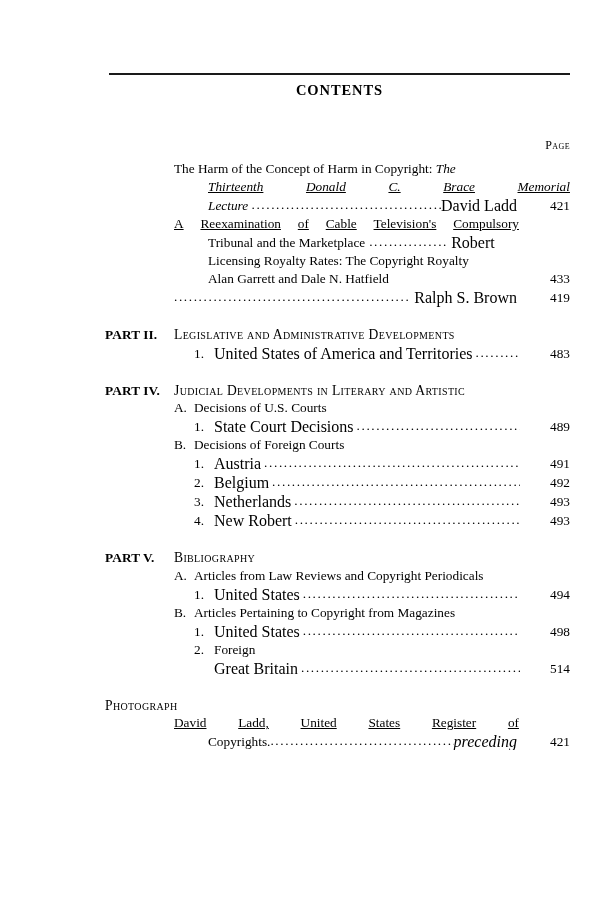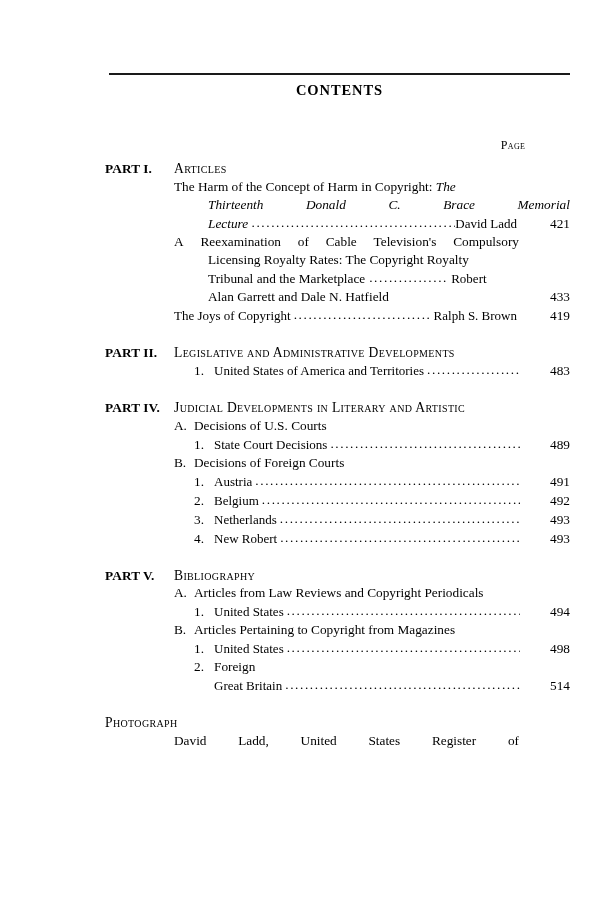"Page" .page-label { text-align: center -> right }
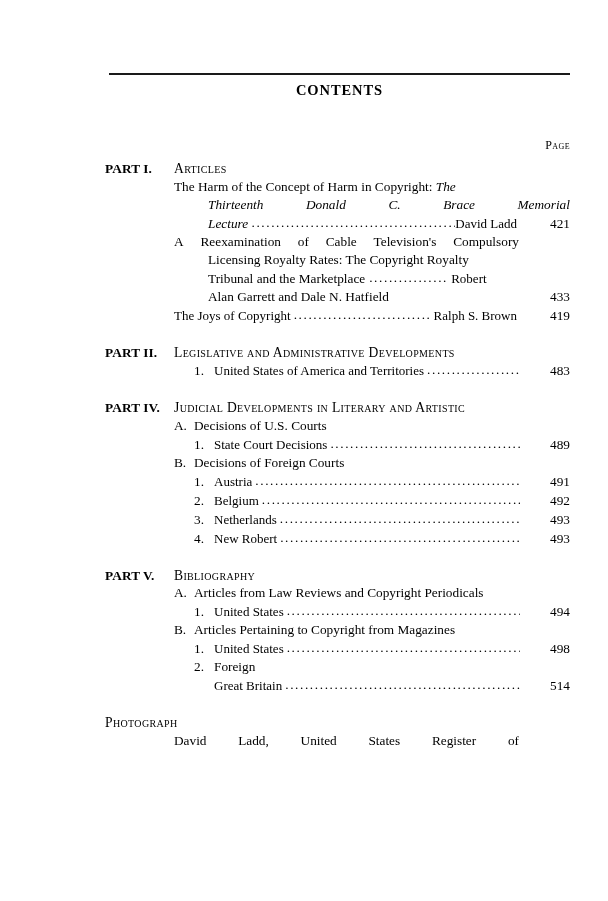"PART I. Articles" div.part-head { html: <div> <span>PART I.</span><span>Articles</span> </div> -> none }
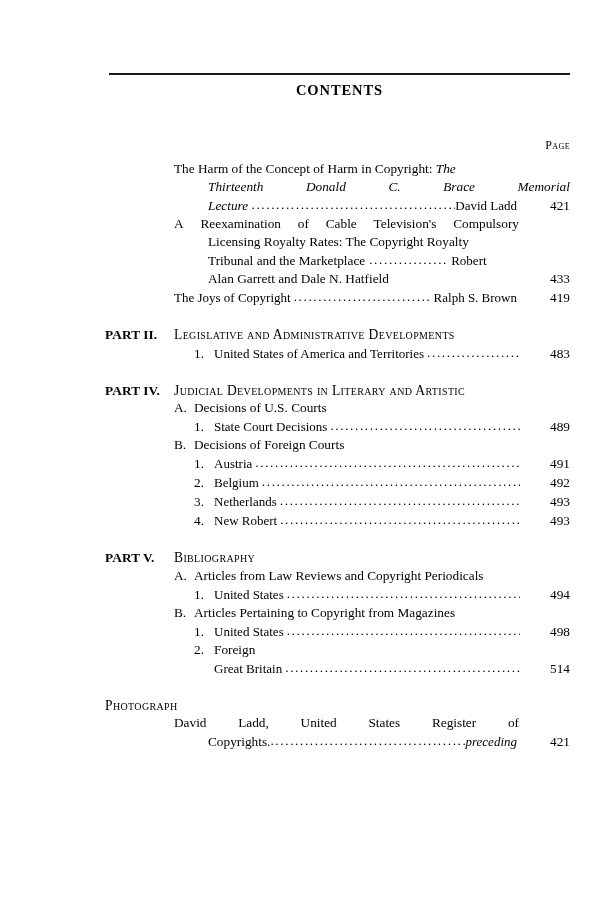"Thirteenth" .art-body.justify-row { text-decoration: none -> underline }
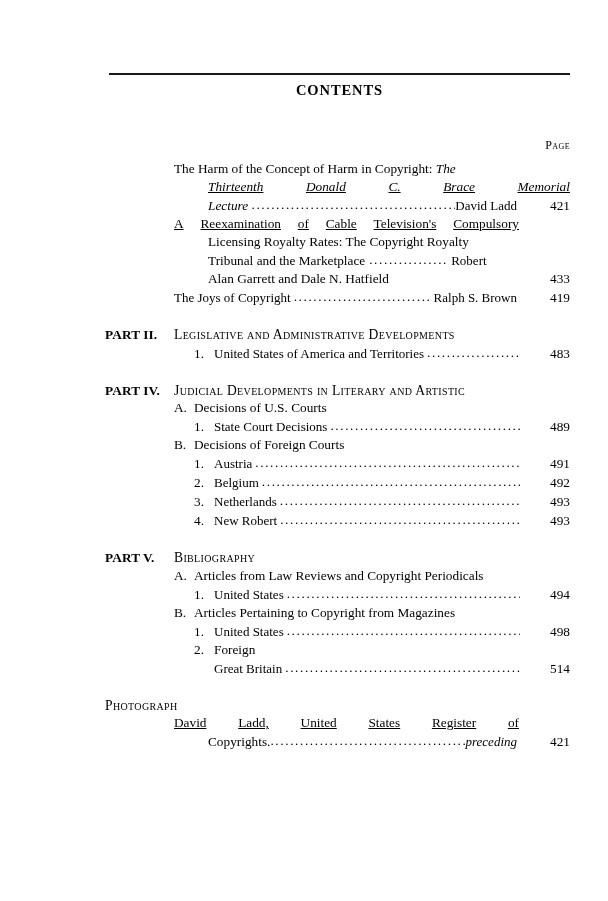"David Ladd" .etext { font-size: 13px -> 16px }
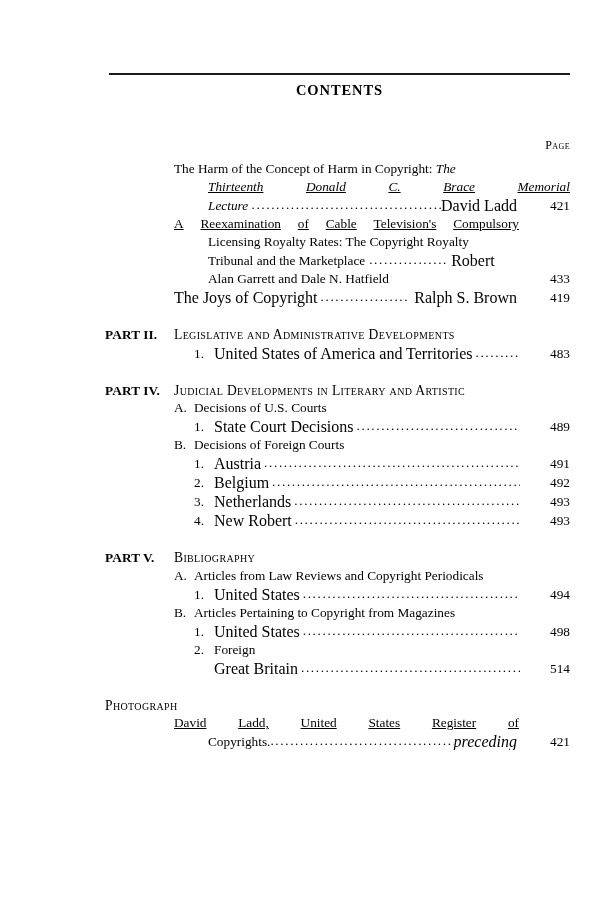"Licensing Royalty Rates: The Copyright" div.art-line { order: before "Tribunal and the Marketplace" -> after "Tribunal and the Marketplace" }
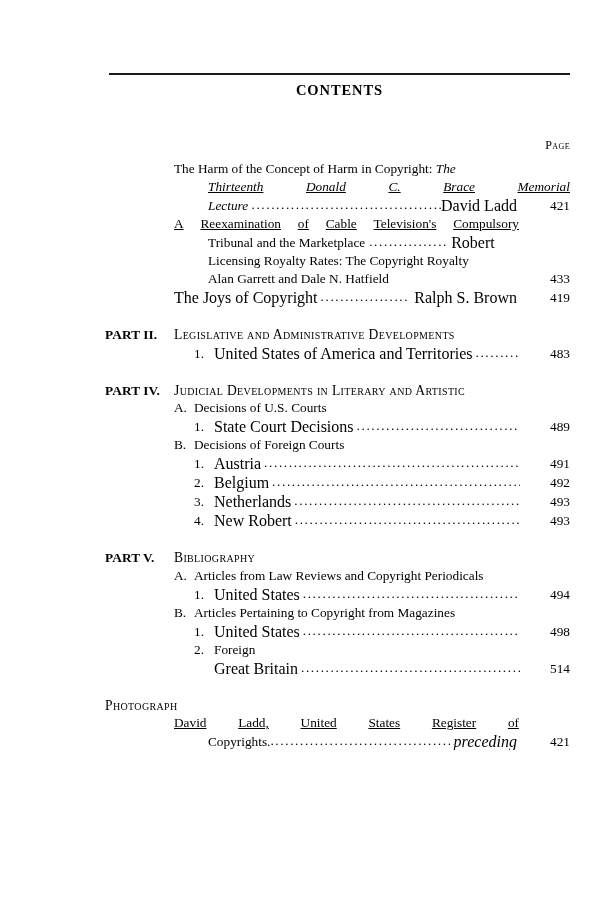"The Joys of Copyright" span.etext { html: <span>The Joys of Copyright</span> -> none }
